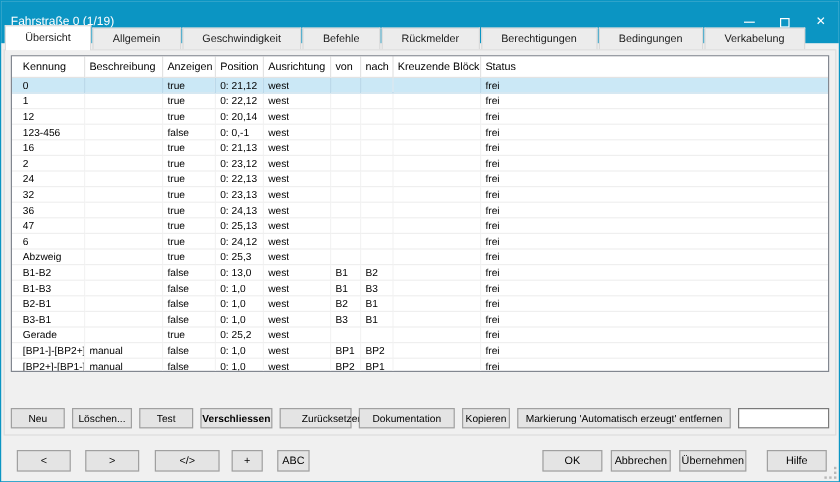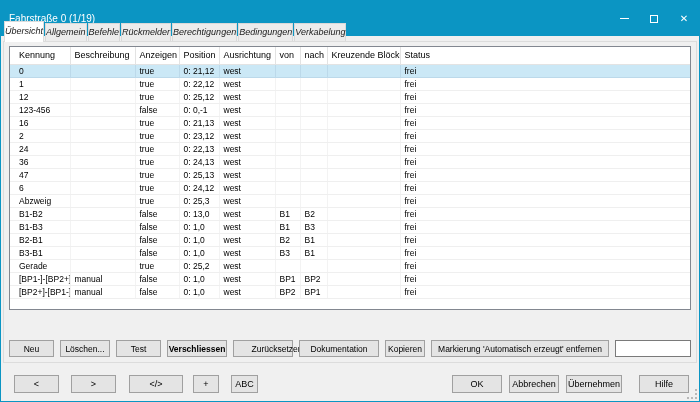"Übersicht" .tab { font-style: italic -> none; padding: 0 0 -> 0 16px }
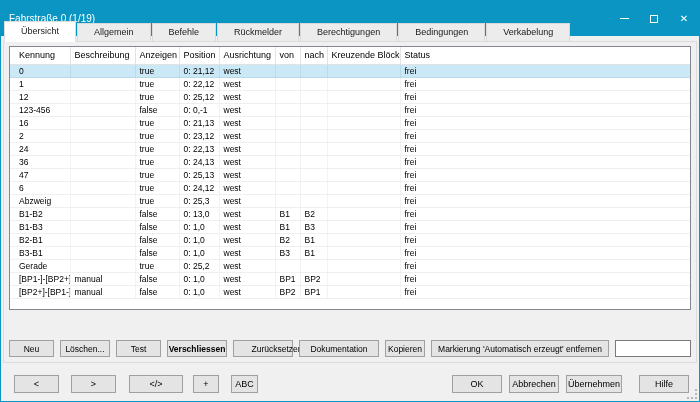"Geschwindigkeit" div.tab { html: none -> <div>Geschwindigkeit</div> }
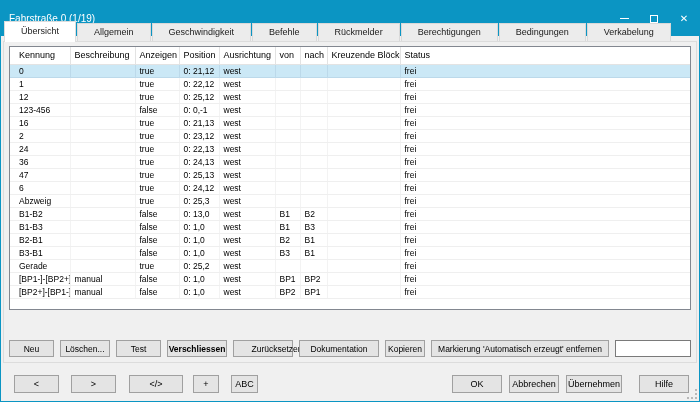"0: 25,12" td { text: 25,12 -> 20,14 }
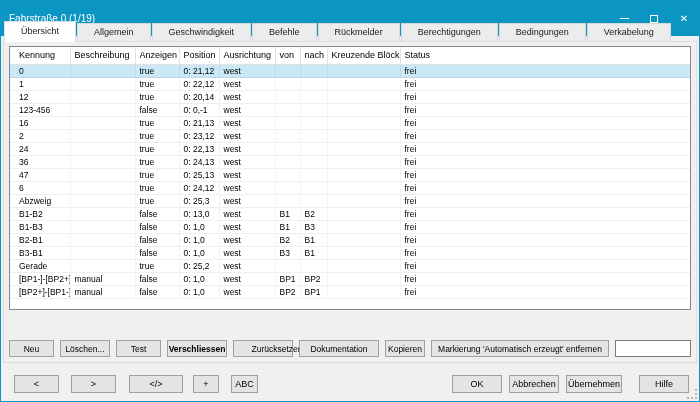"32" tr { html: none -> <tr> <td>32</td> <td></td> <td>true</td> <td>0: 23,13</td> <td>west</td> <td></td> <td></td> <td></td> <td>frei</td> </tr> }
